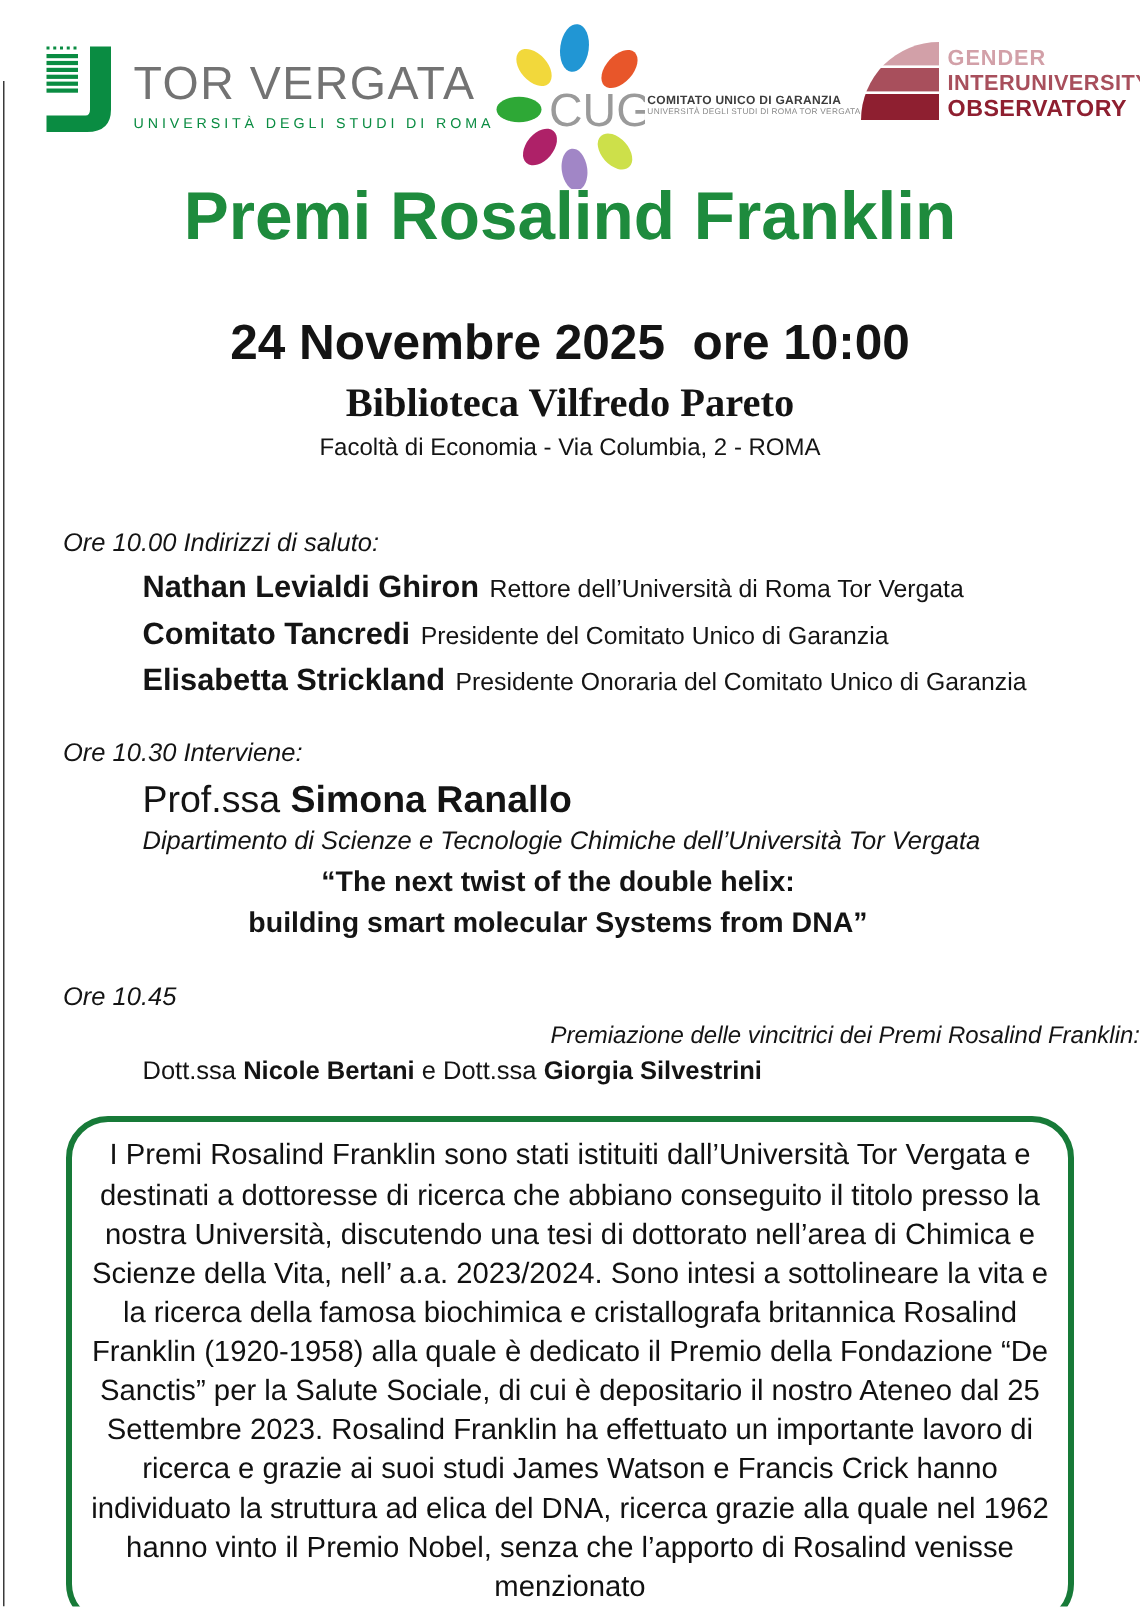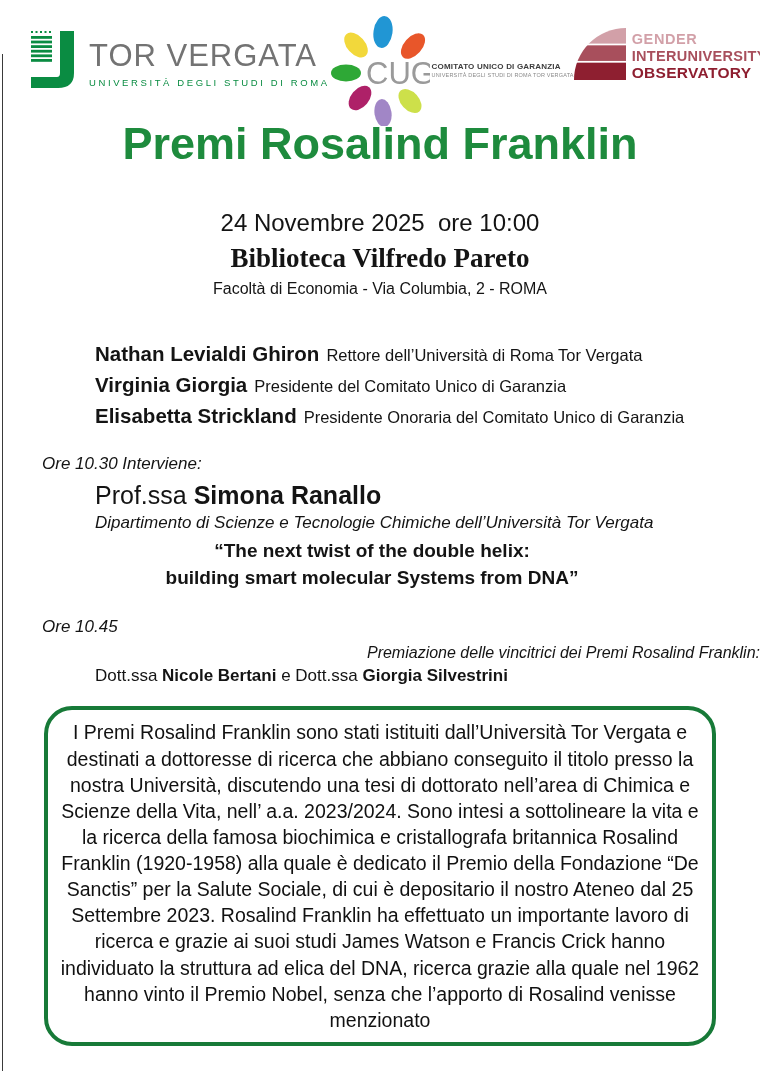"24 Novembre 2025 ore 10:00" .event-datetime { font-size: 24px -> 33px; font-weight: normal -> bold }
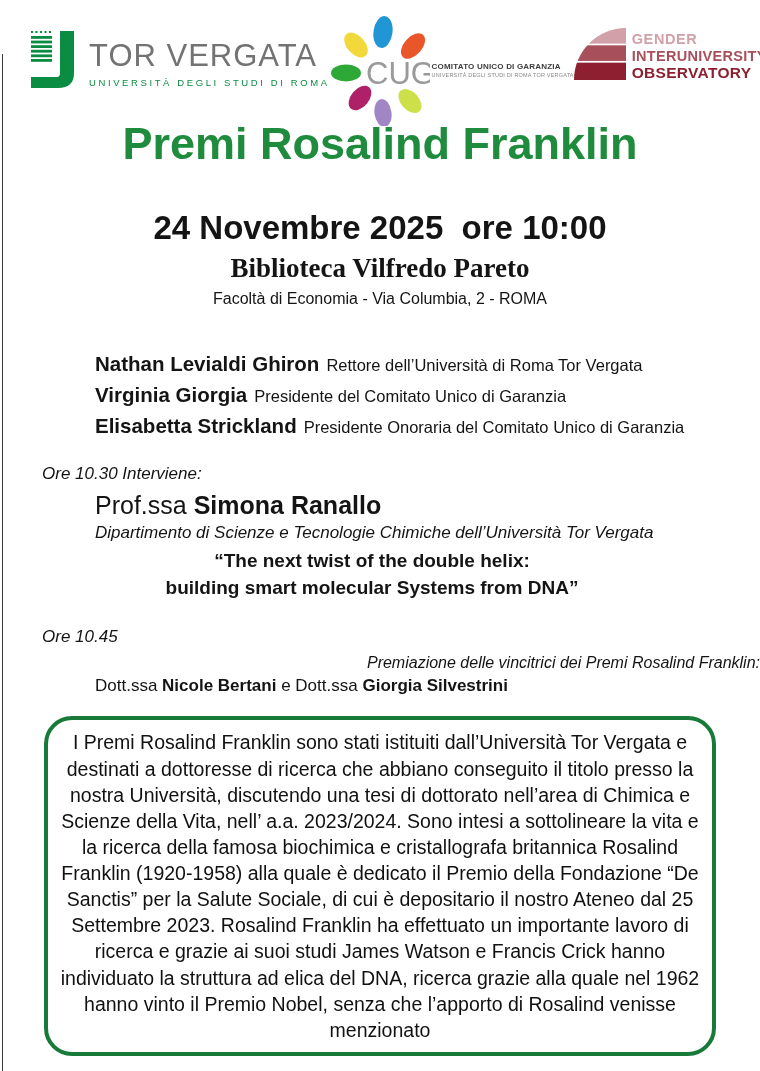"Ore 10.00 Indirizzi di saluto:" div.heading { html: none -> <div>Ore 10.00 Indirizzi di saluto:</div> }
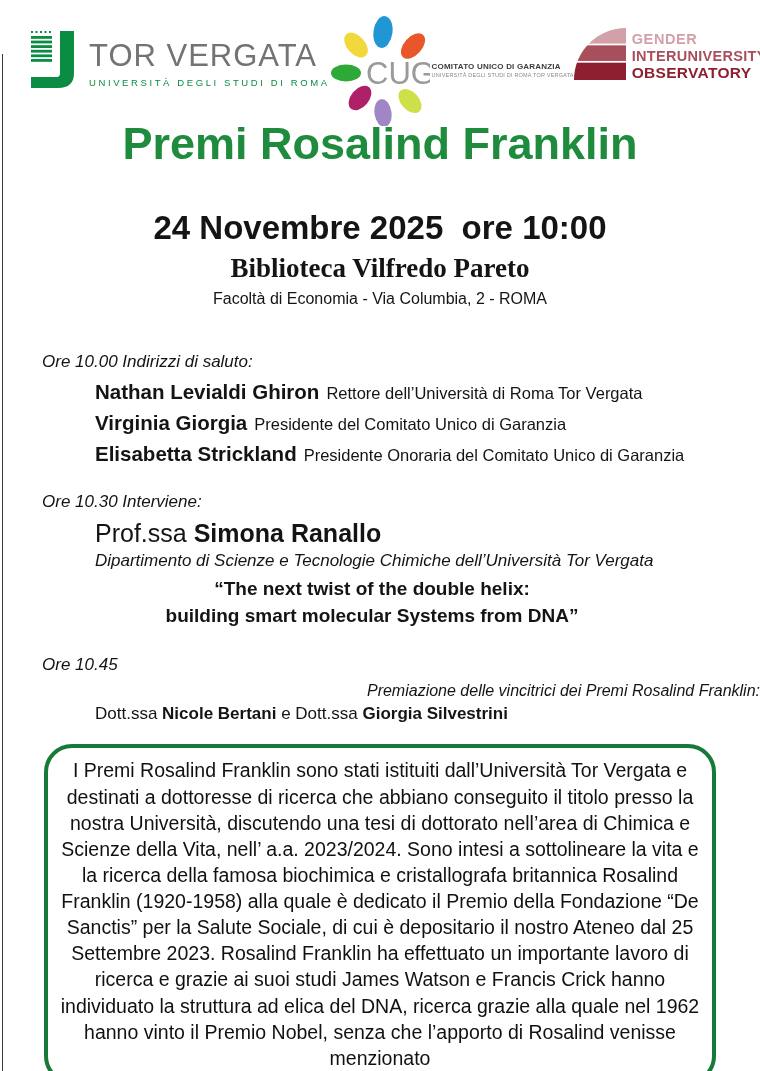"Virginia Giorgia" span.speaker-name { text: Virginia Giorgia -> Comitato Tancredi }
